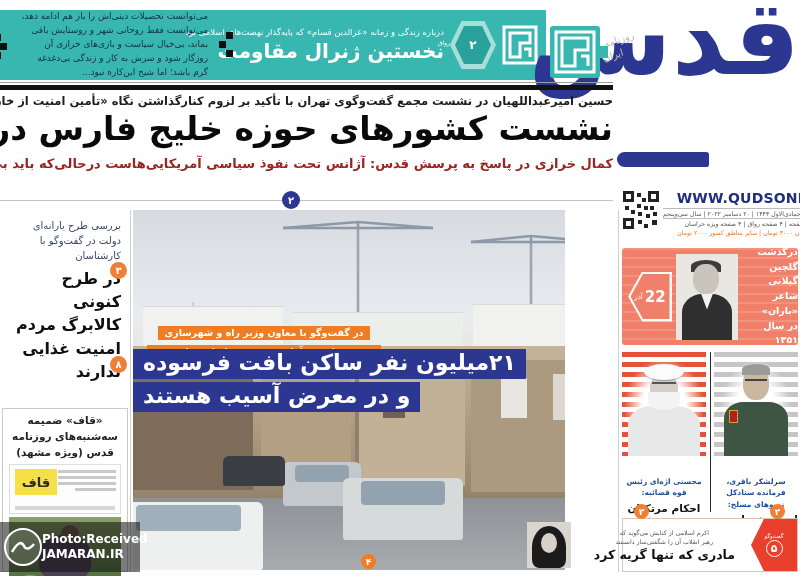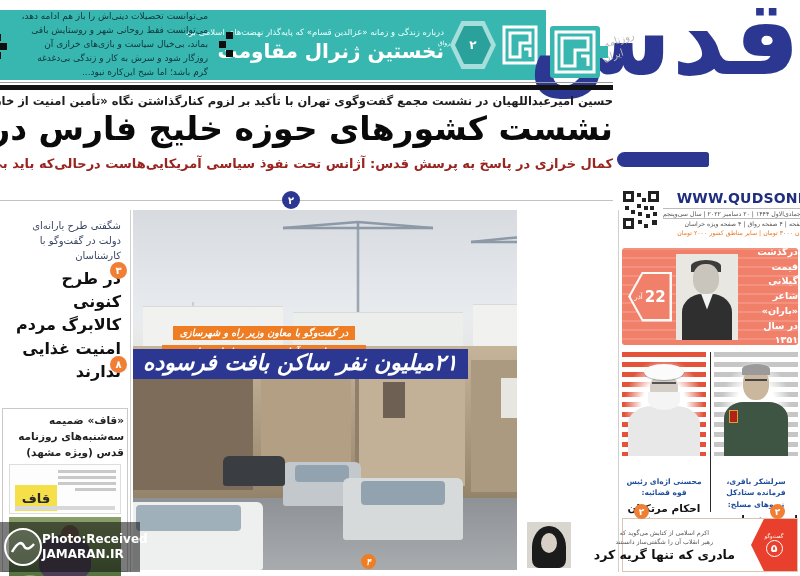"شگفتی طرح یارانه‌ای دولت در" div.lc-kicker { text: شگفتی -> بررسی }
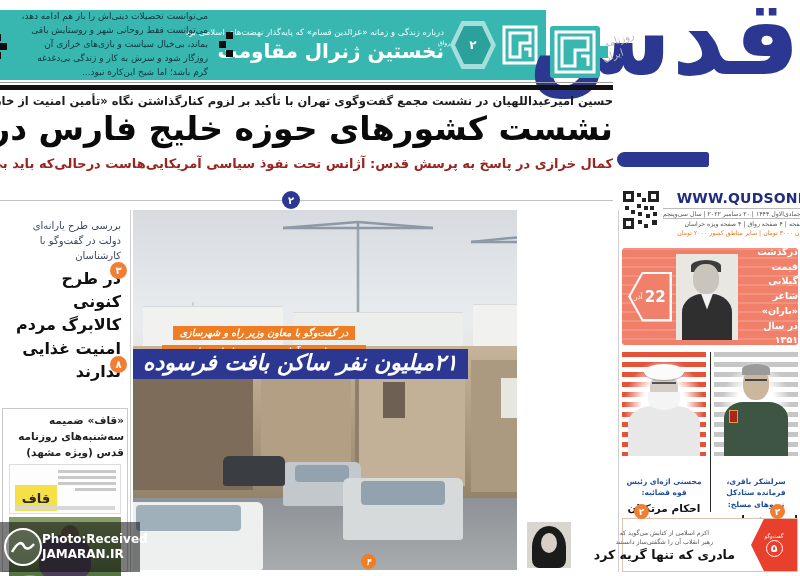"قیمت گیلانی" div { text: قیمت -> گلچین }
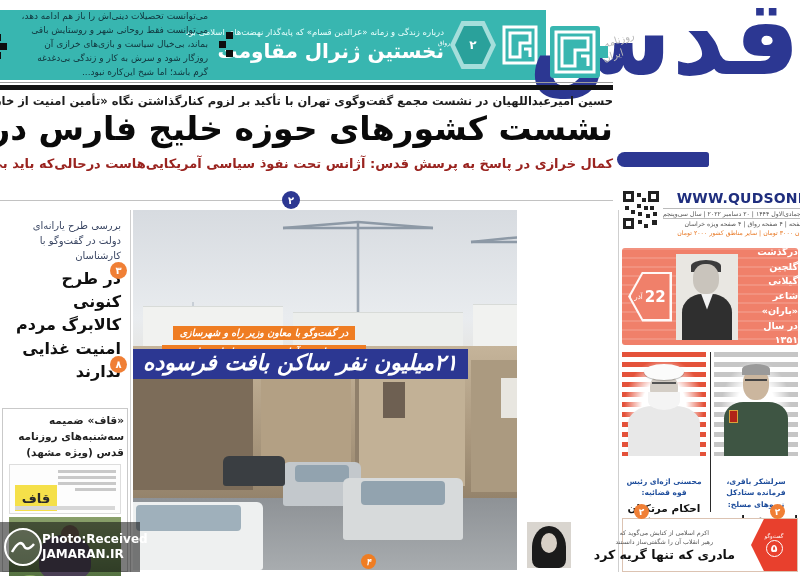"در گفت‌وگو با معاون وزیر" .photo { font-style: italic -> none; width: 384px -> 432px }
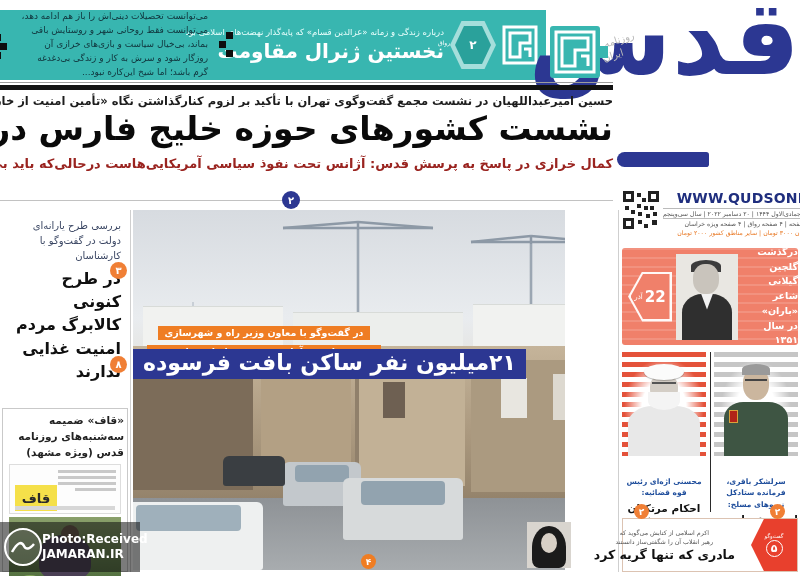"و در معرض آسیب هستند" div.photo-head2 { html: none -> <div>و در معرض آسیب هستند</div> }
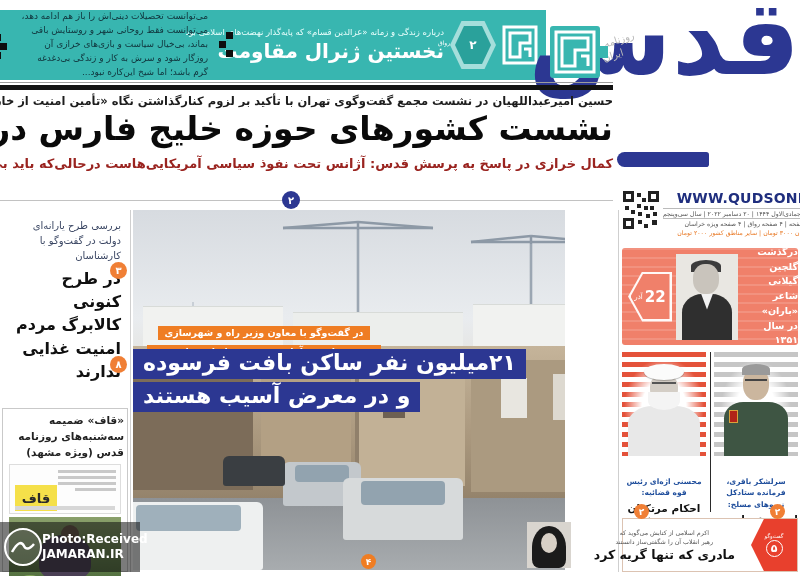"«قاف» ضمیمه سه‌شنبه‌های روزنامه قدس" .supp-box { text-align: none -> center }
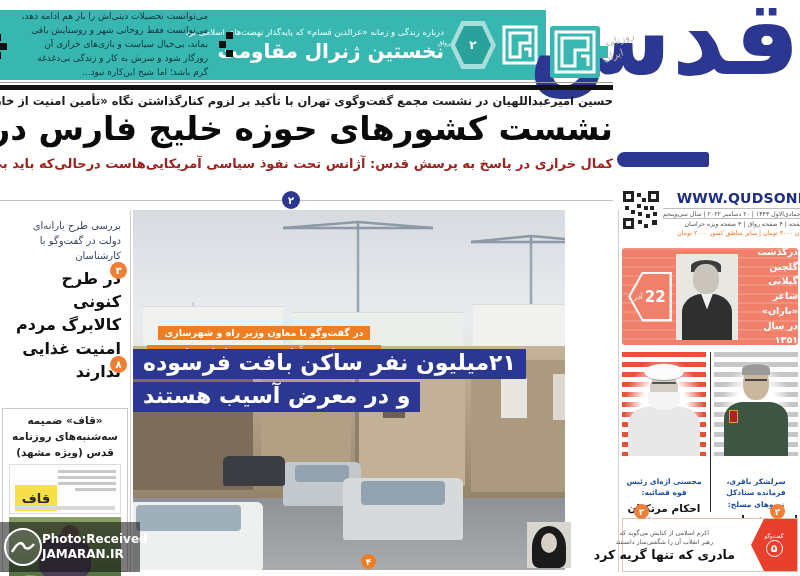"قاف" .mini-logo { top: 20px -> 4px }
